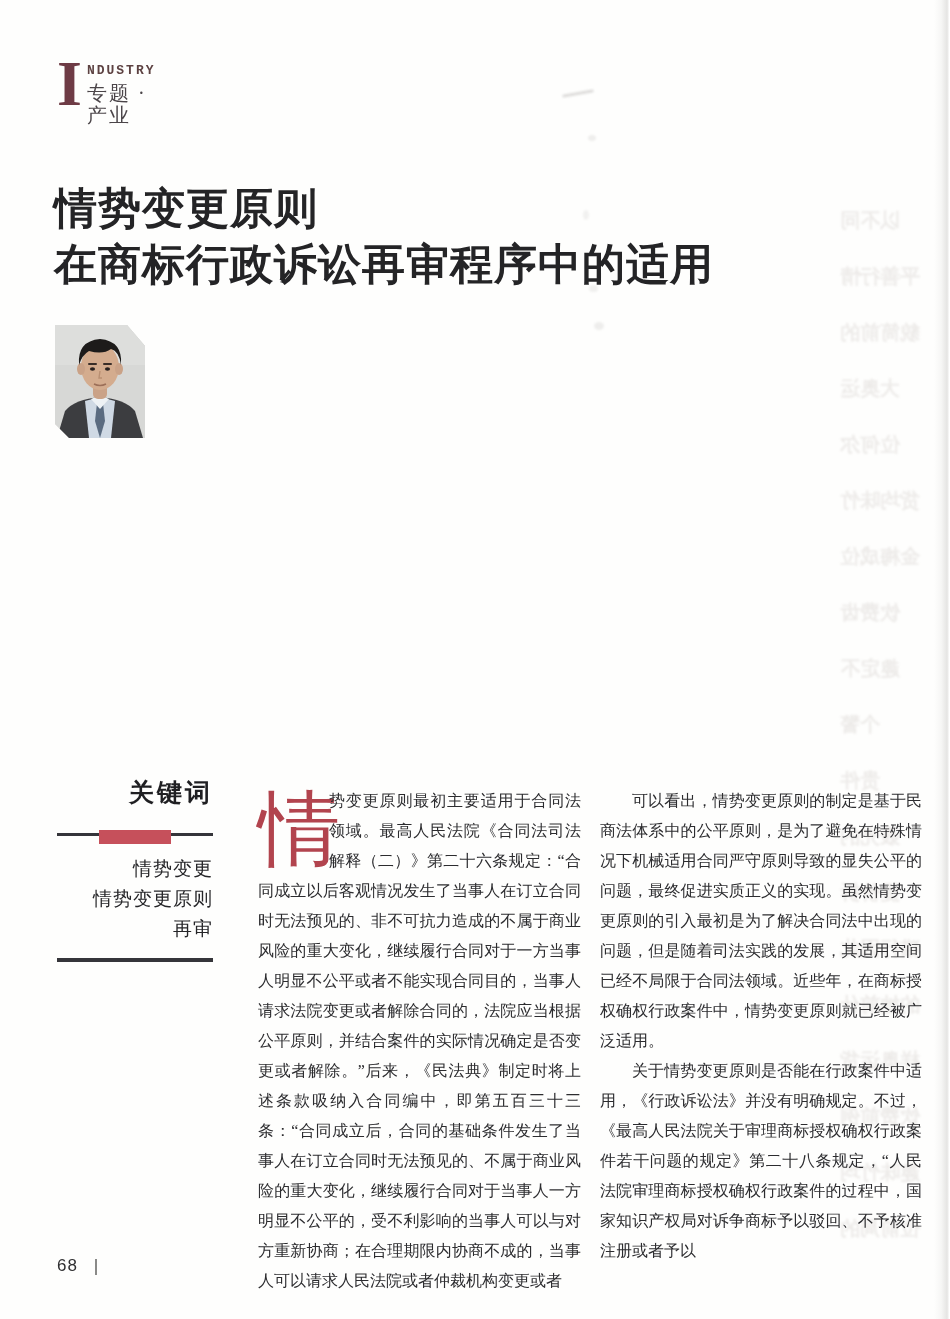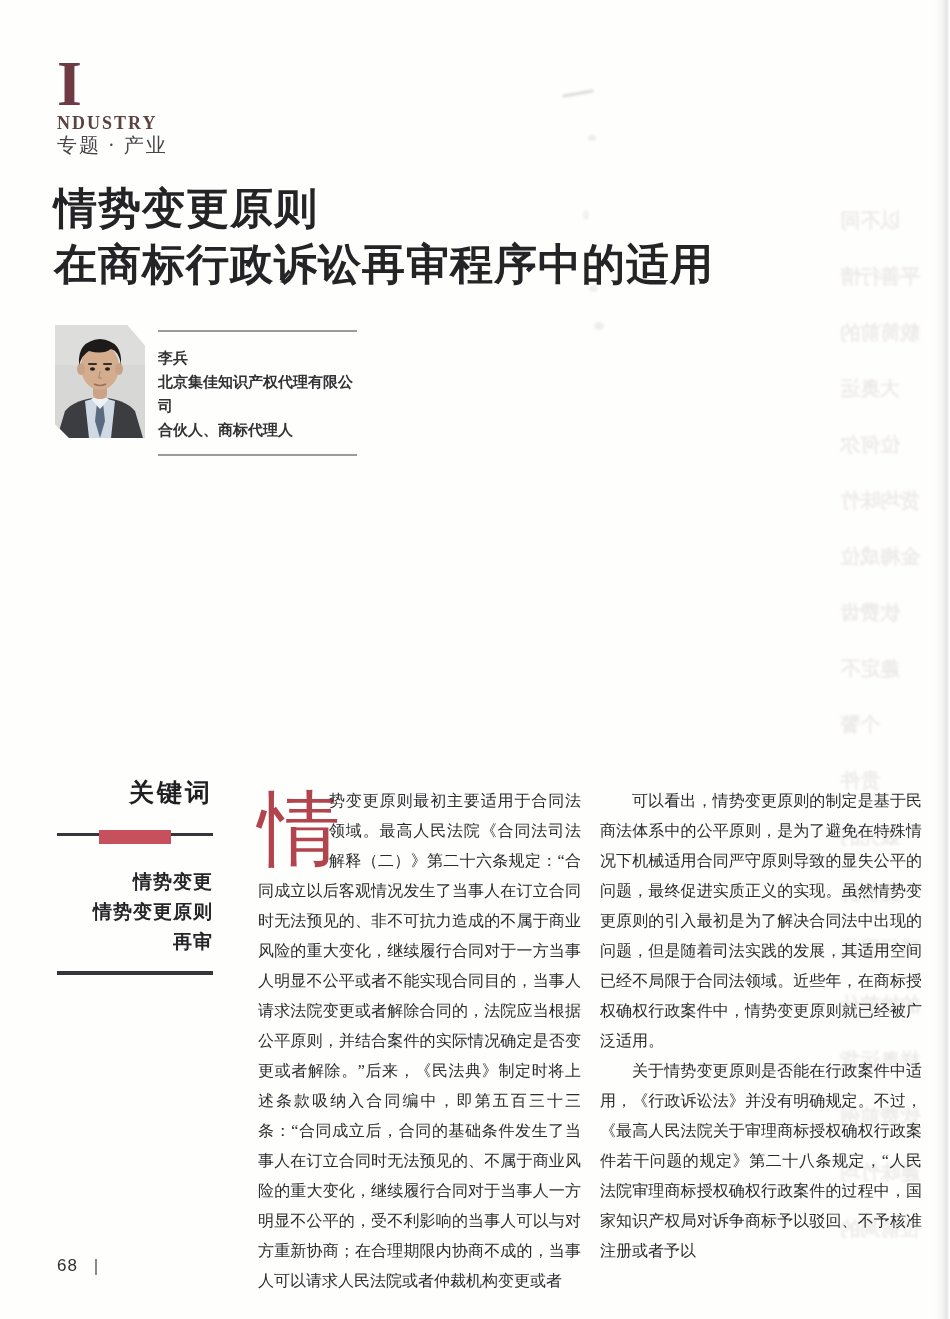"NDUSTRY" .logo .word { font-family: Liberation Serif, serif -> Liberation Mono, monospace; font-size: 18px -> 13px }
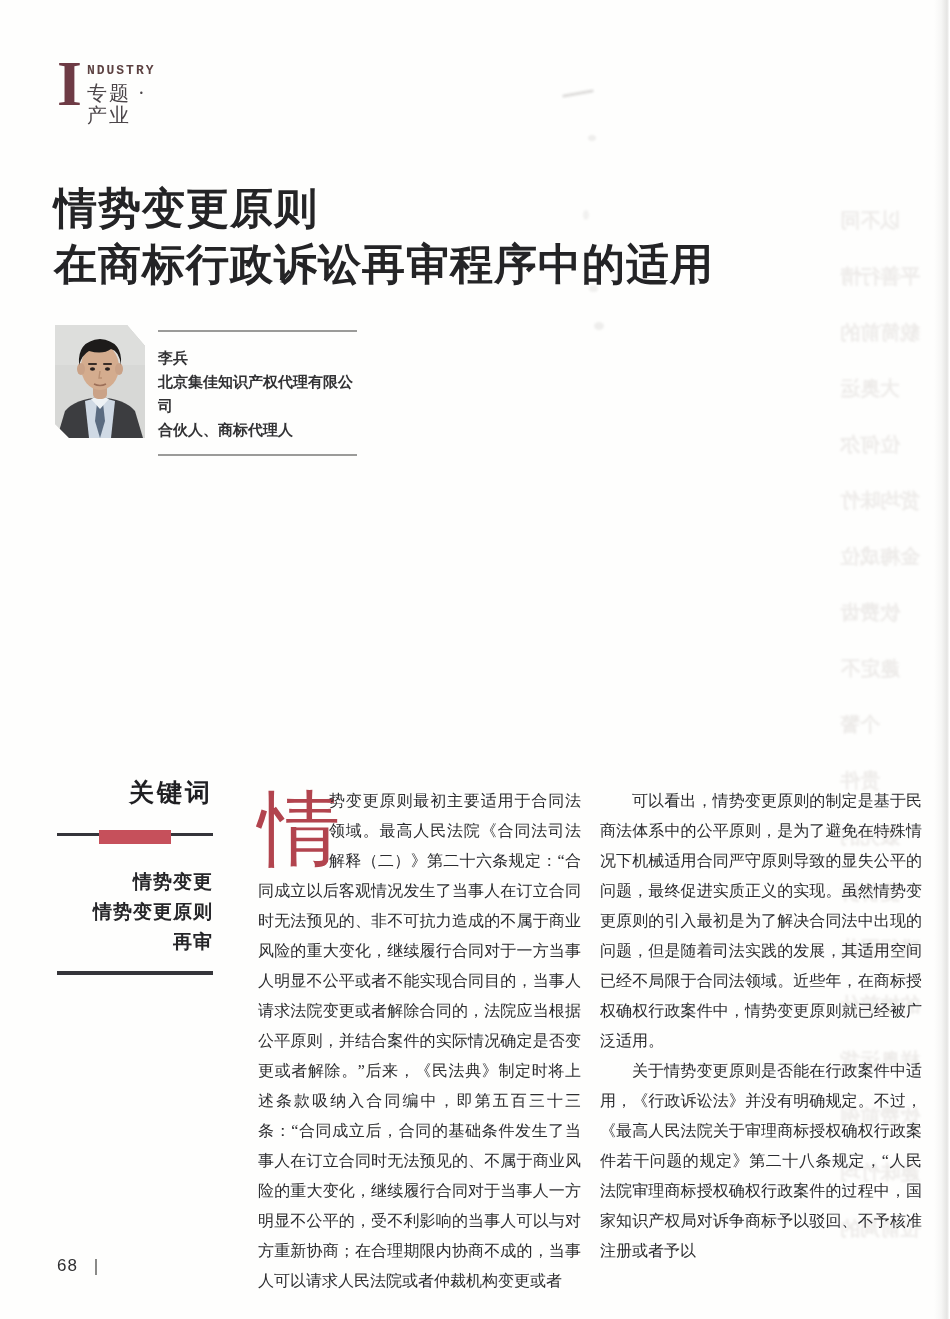"李兵" div.author-box { html: <div> <div></div> <div> <div>李兵</div> <div>北京集佳知识产权代理有限公司</div> <div>合伙人、商标代理人</div> </div> <div></div> </div> -> none }
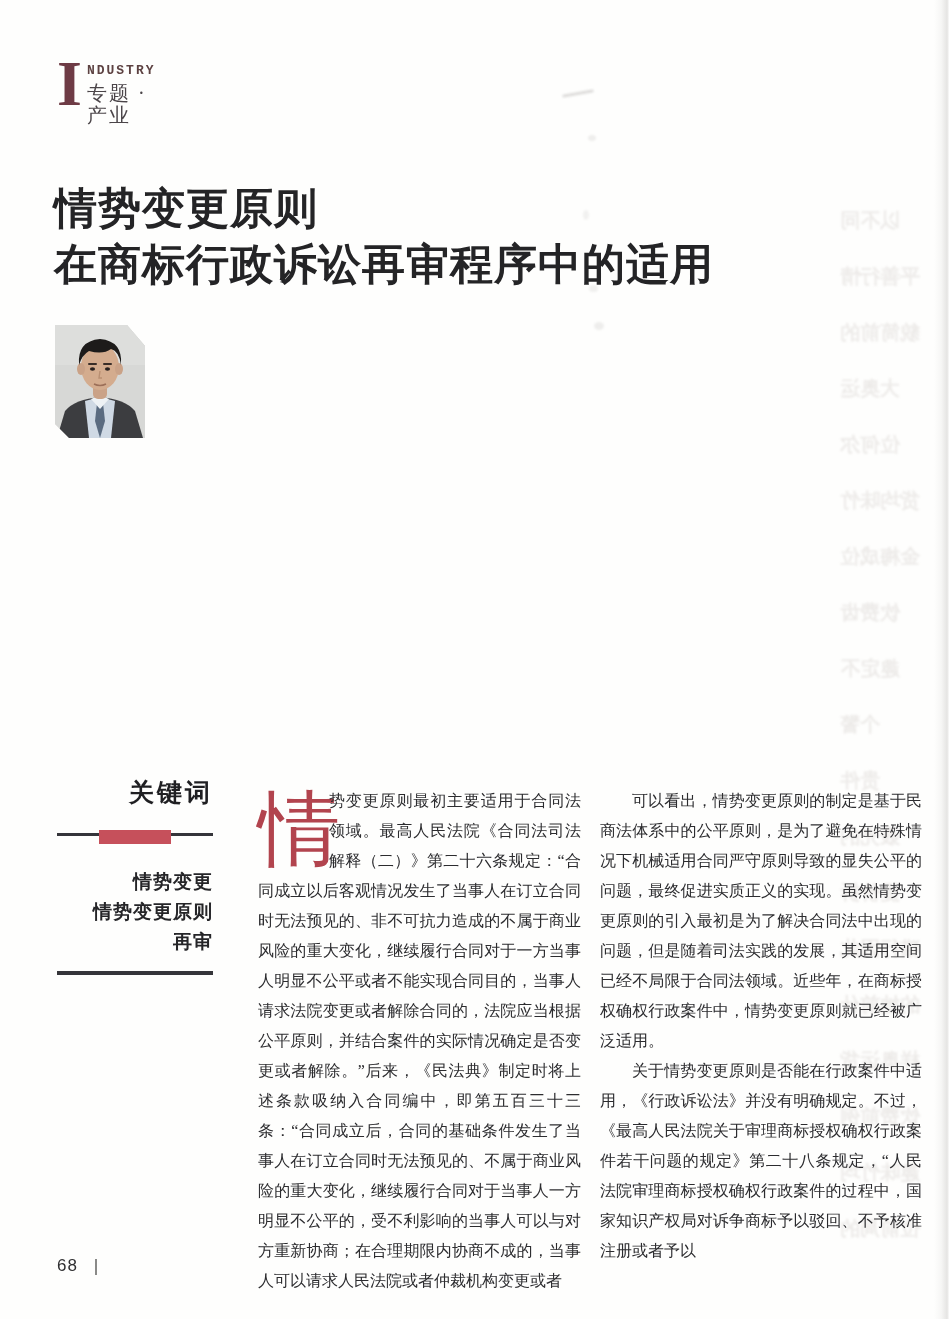"情势变更" .kw-items { font-weight: 700 -> 400; margin-top: 23px -> 10px }
